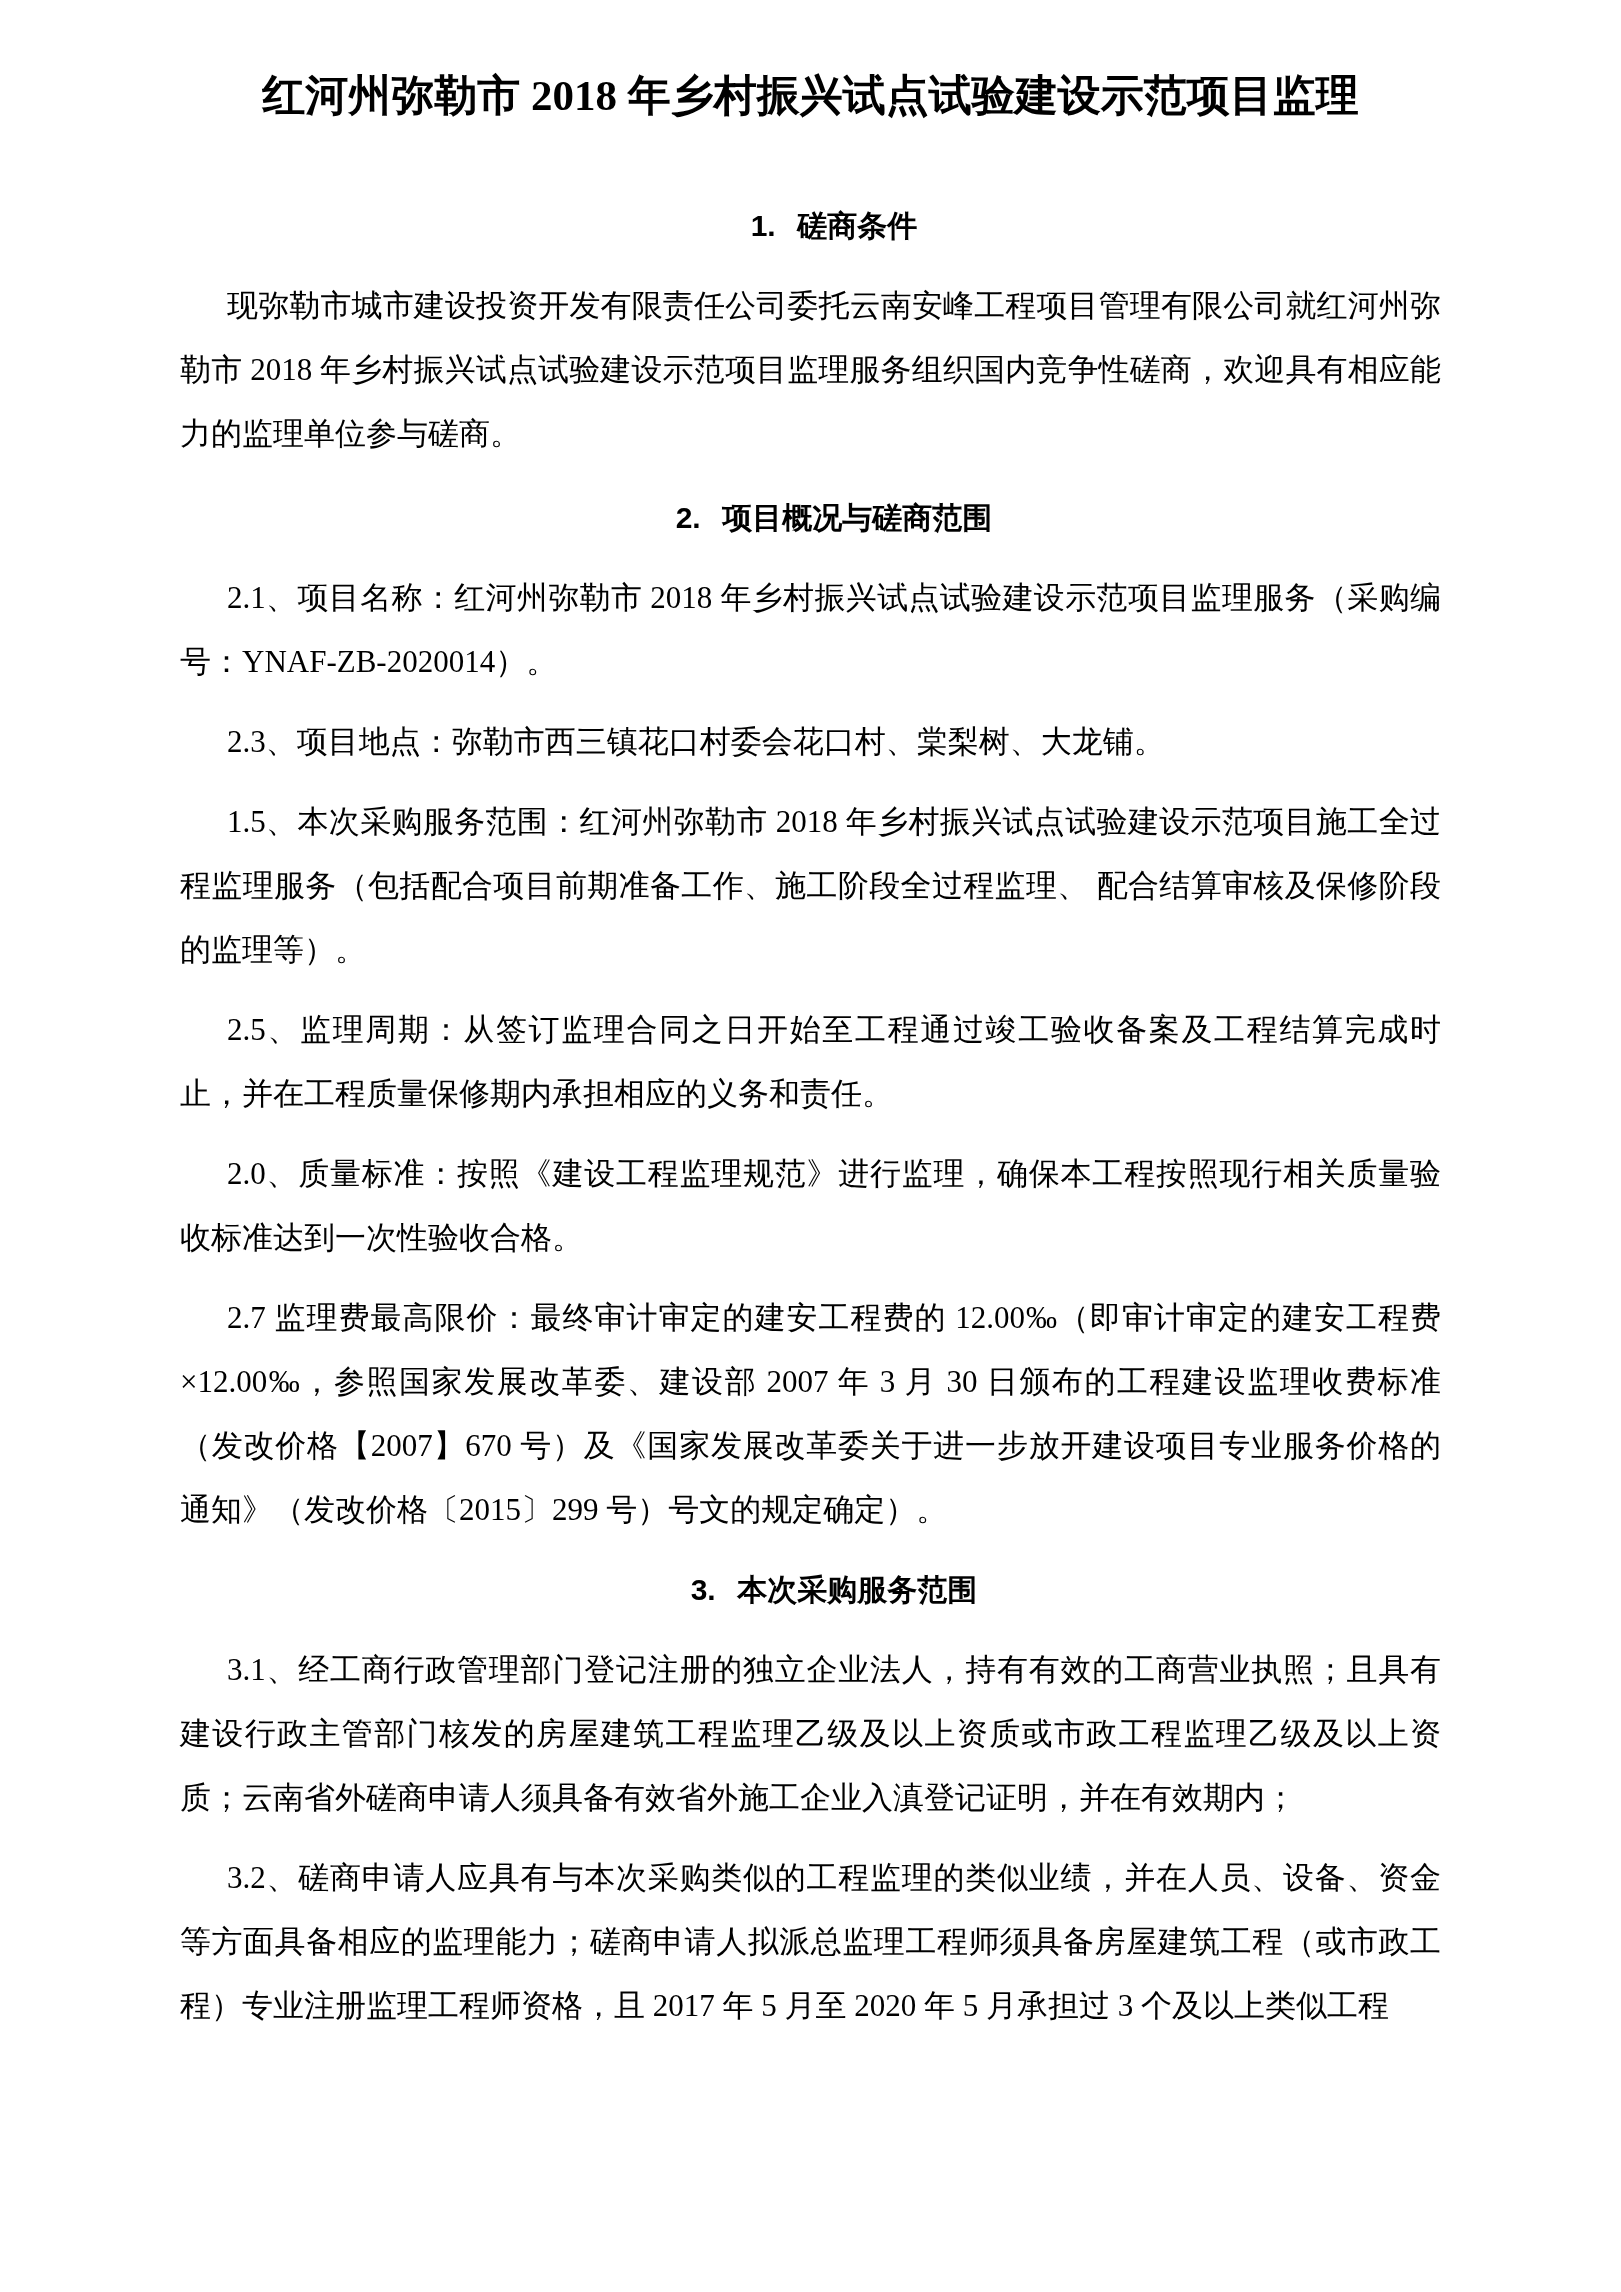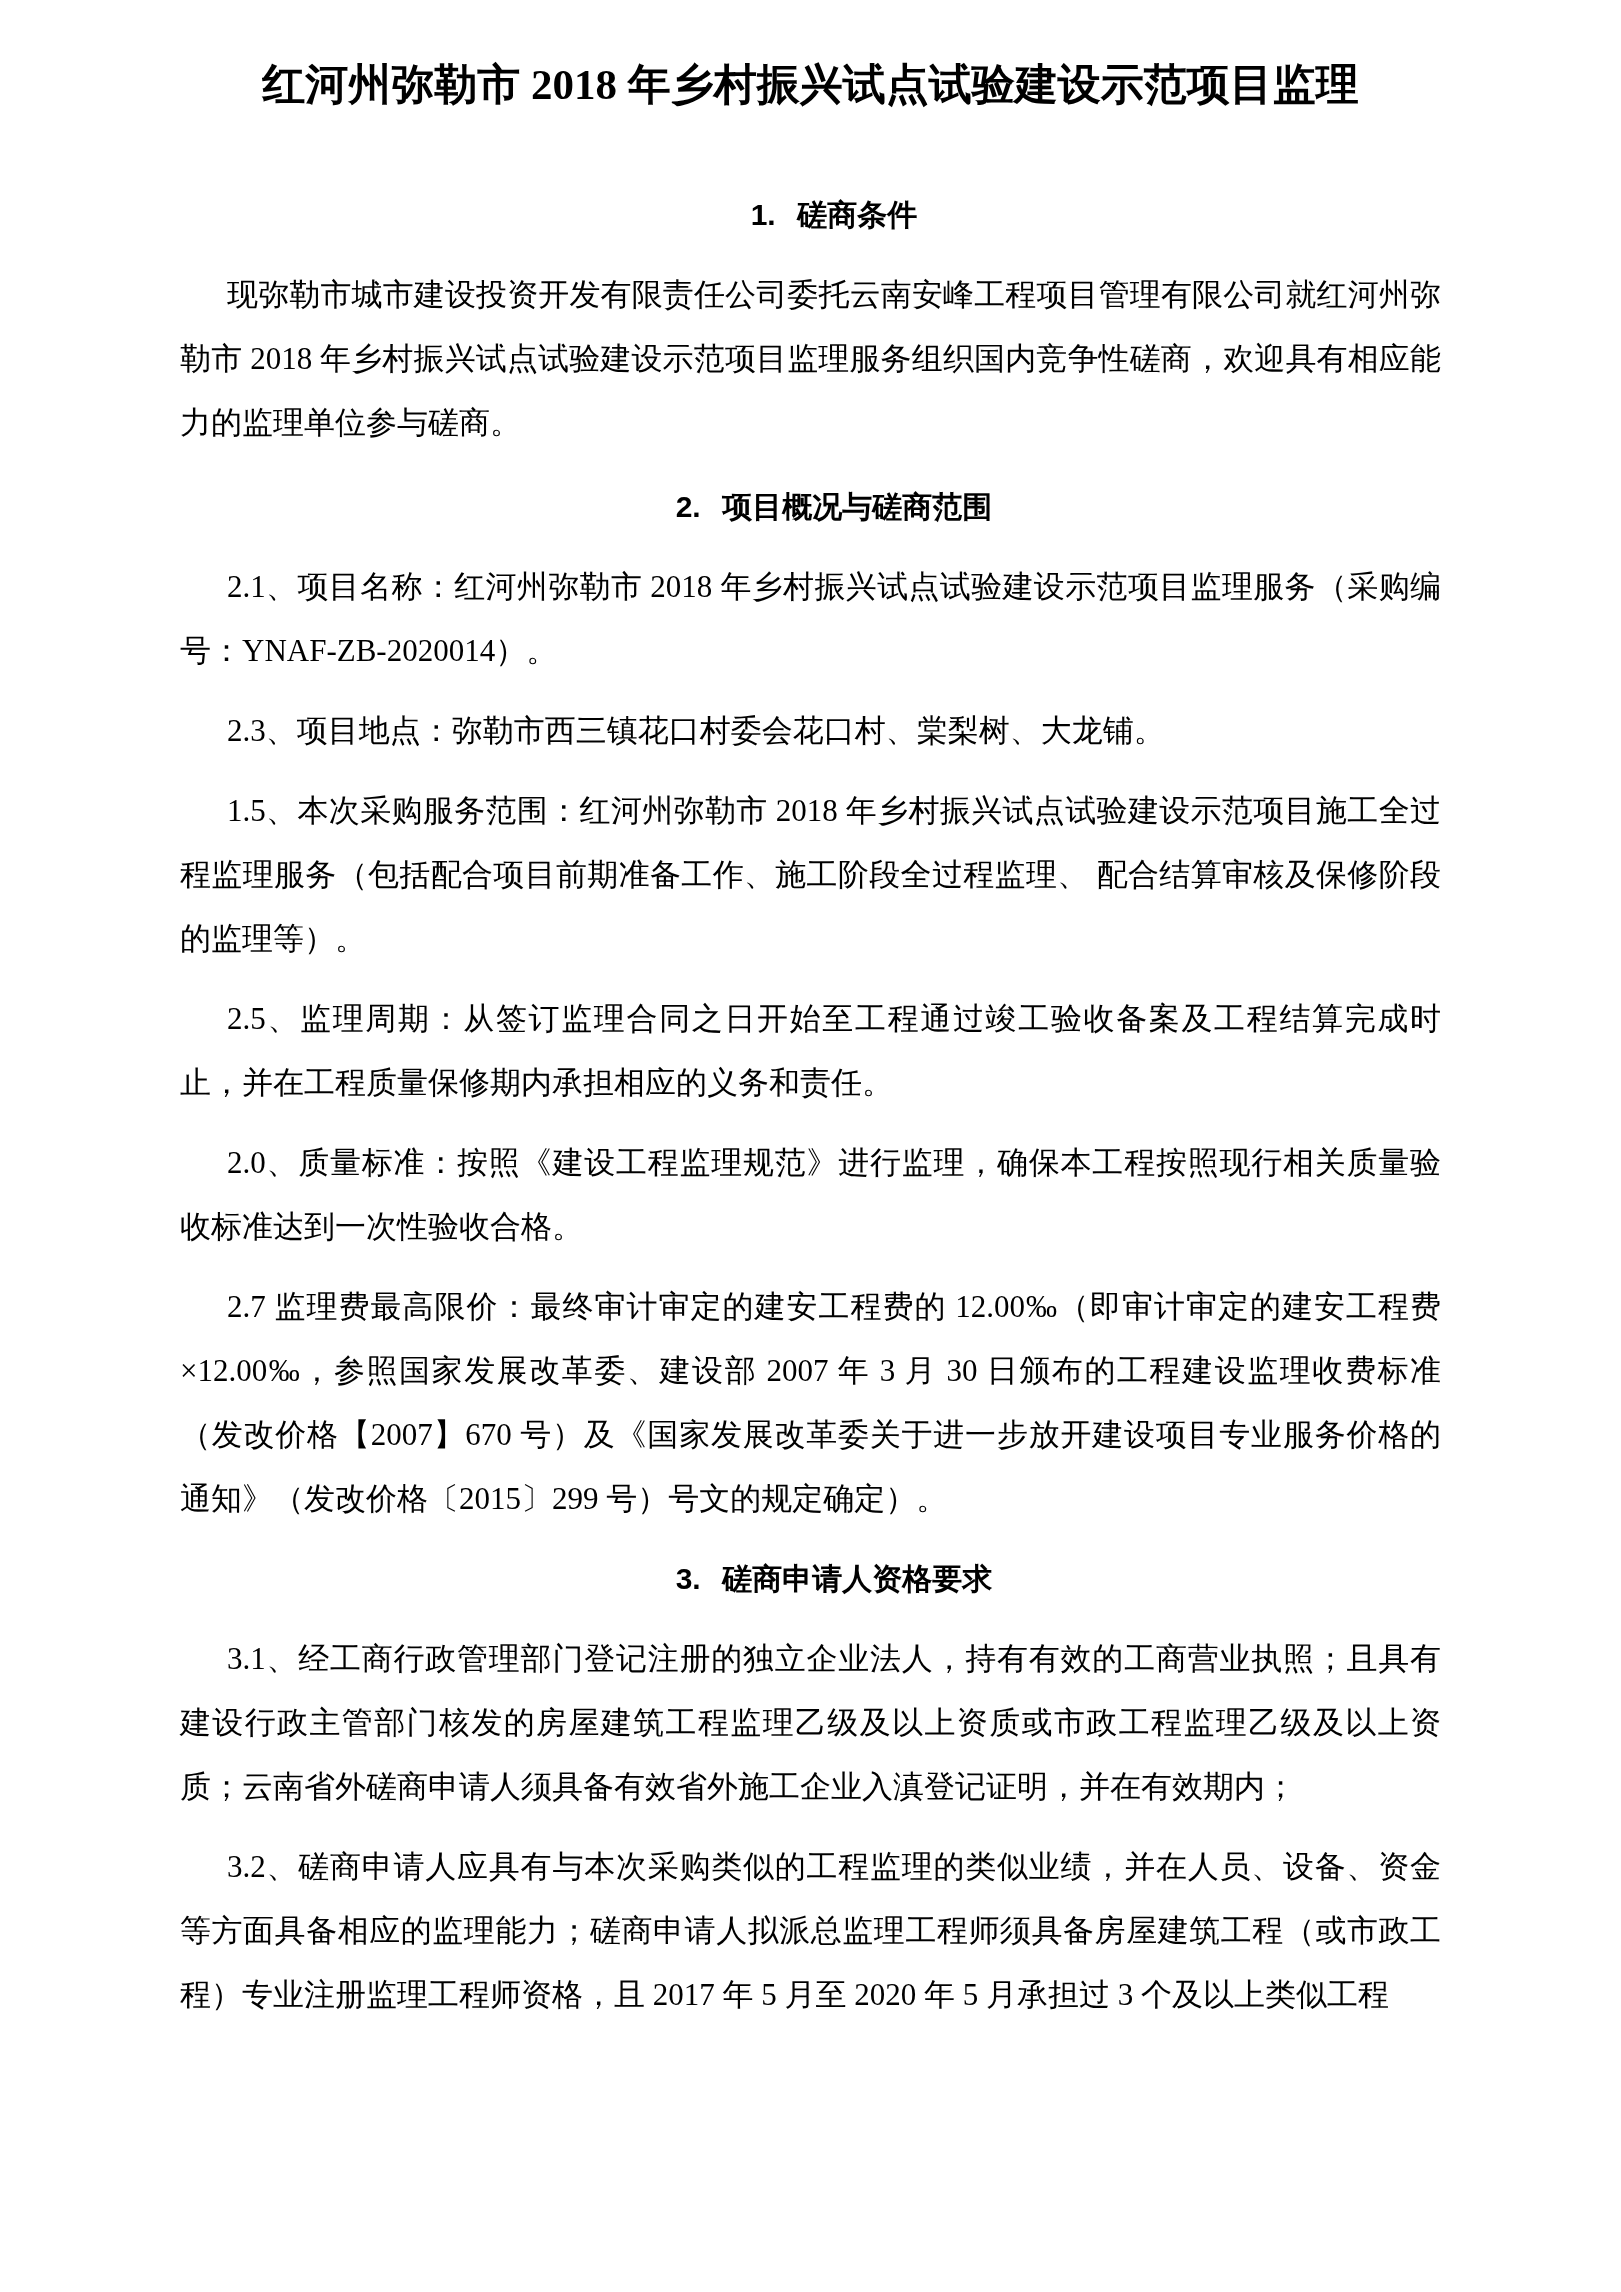"红河州弥勒市 2018 年乡村振兴试点试验建设示范项目监理" .title { margin: 3px -> 14px }
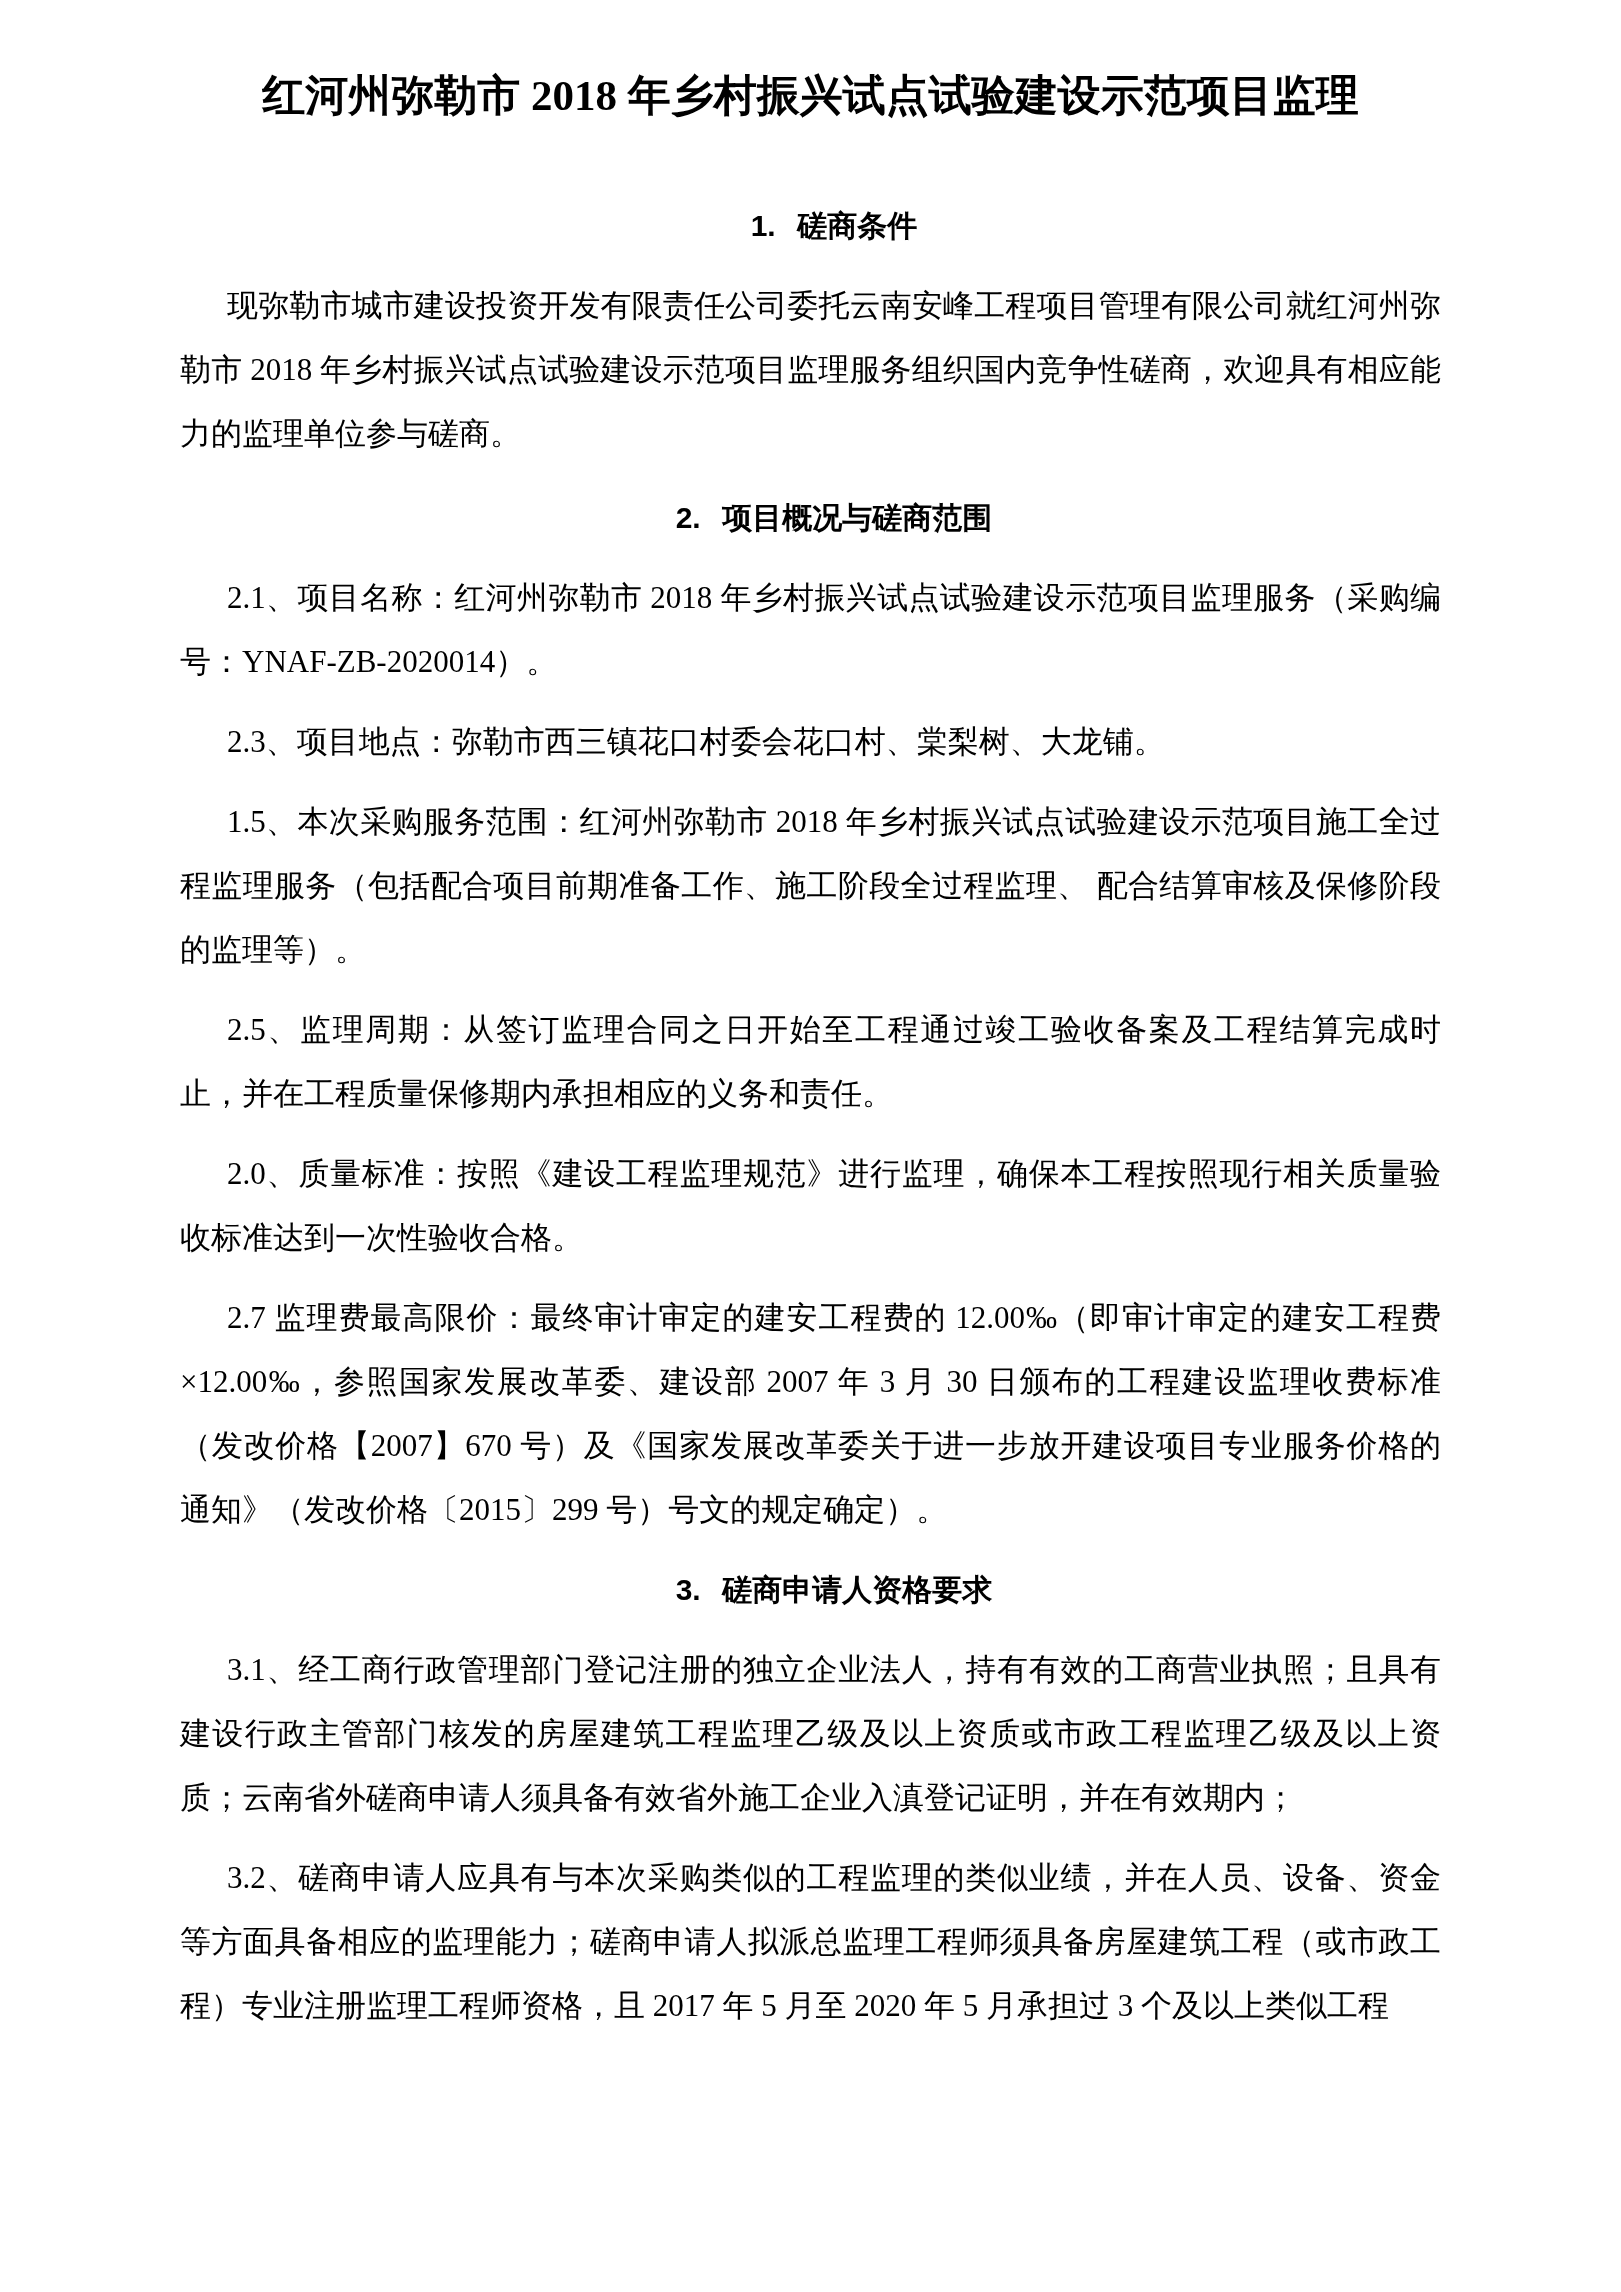"磋商申请人资格要求" span.sec-label { text: 磋商申请人资格要求 -> 本次采购服务范围 }
